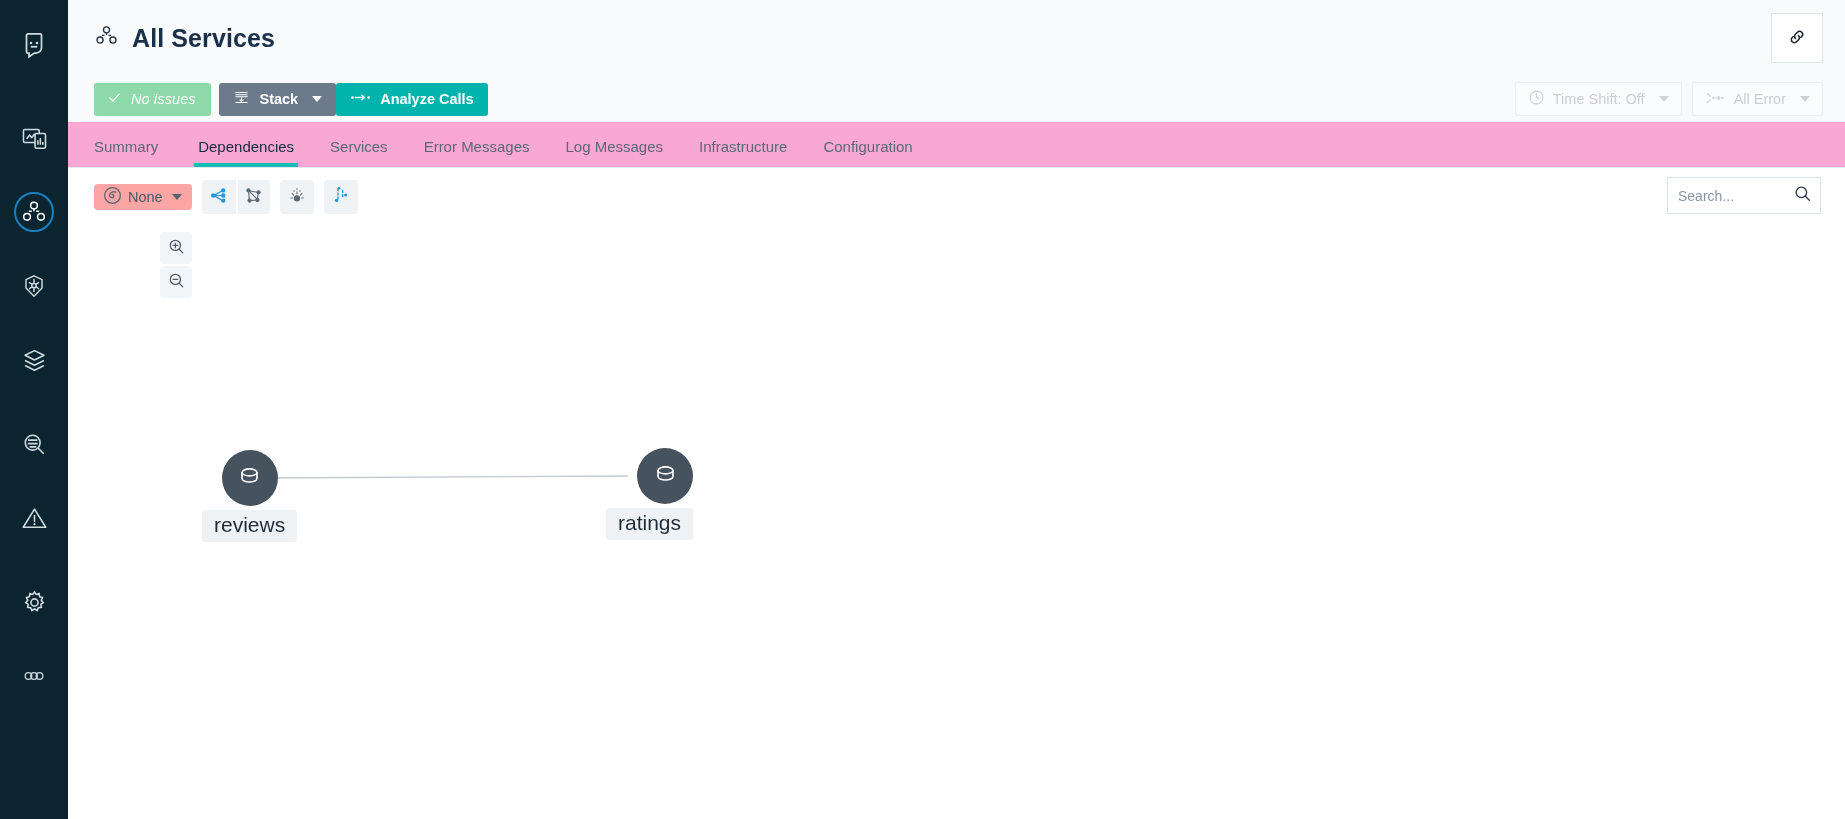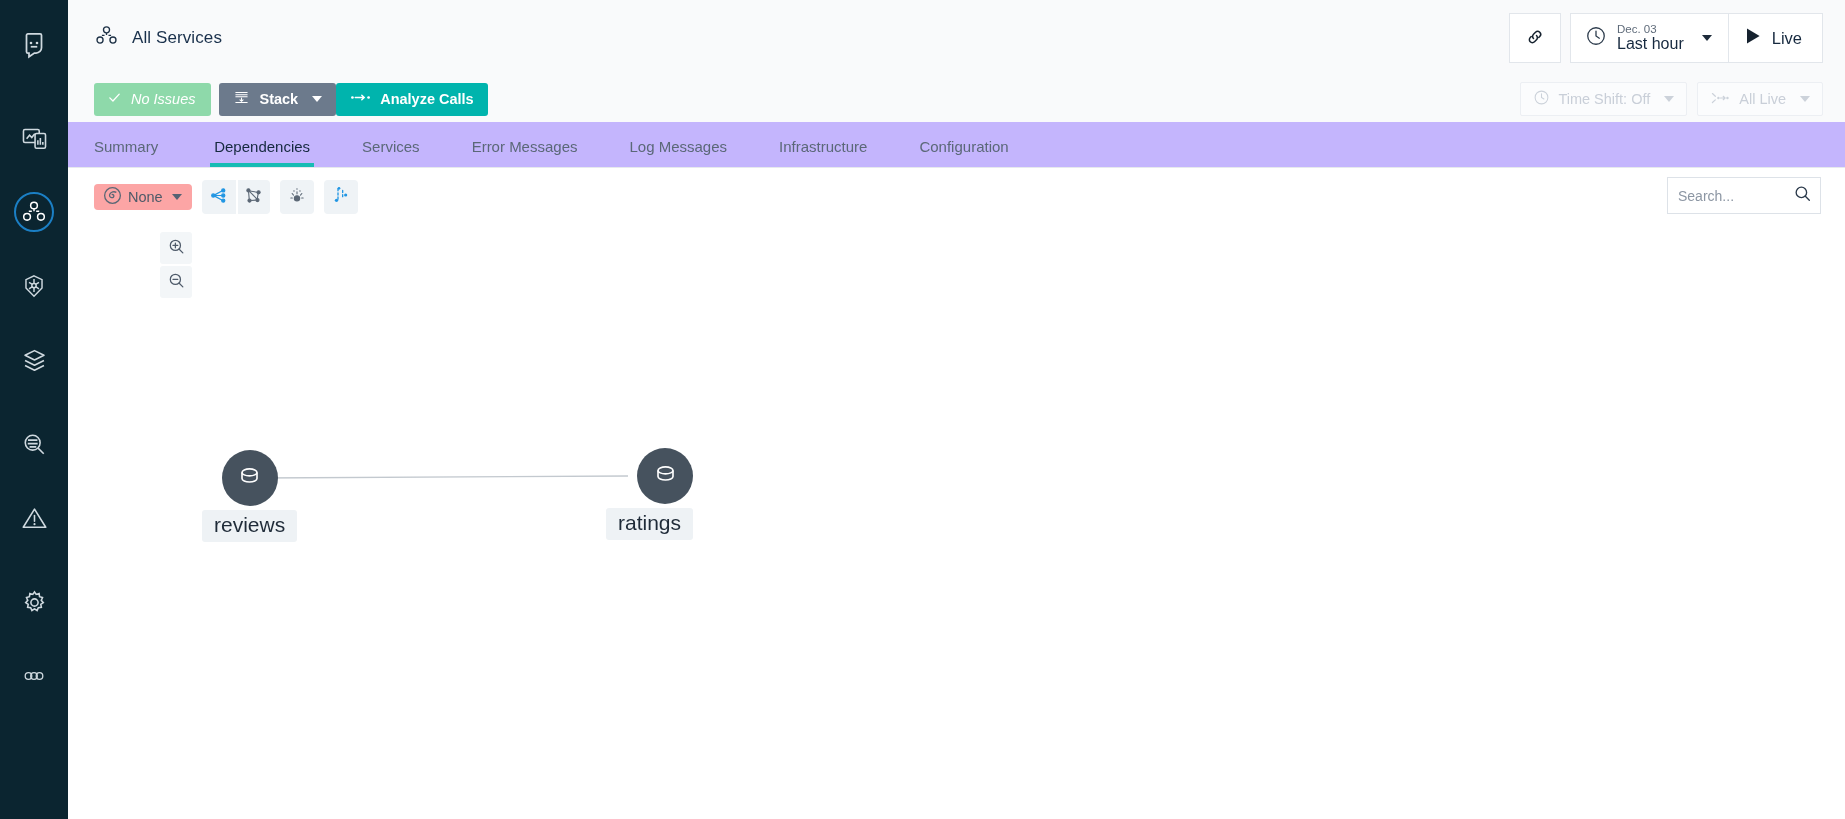"All Services" .page-title { font-size: 17px -> 25px; font-weight: 400 -> 700 }
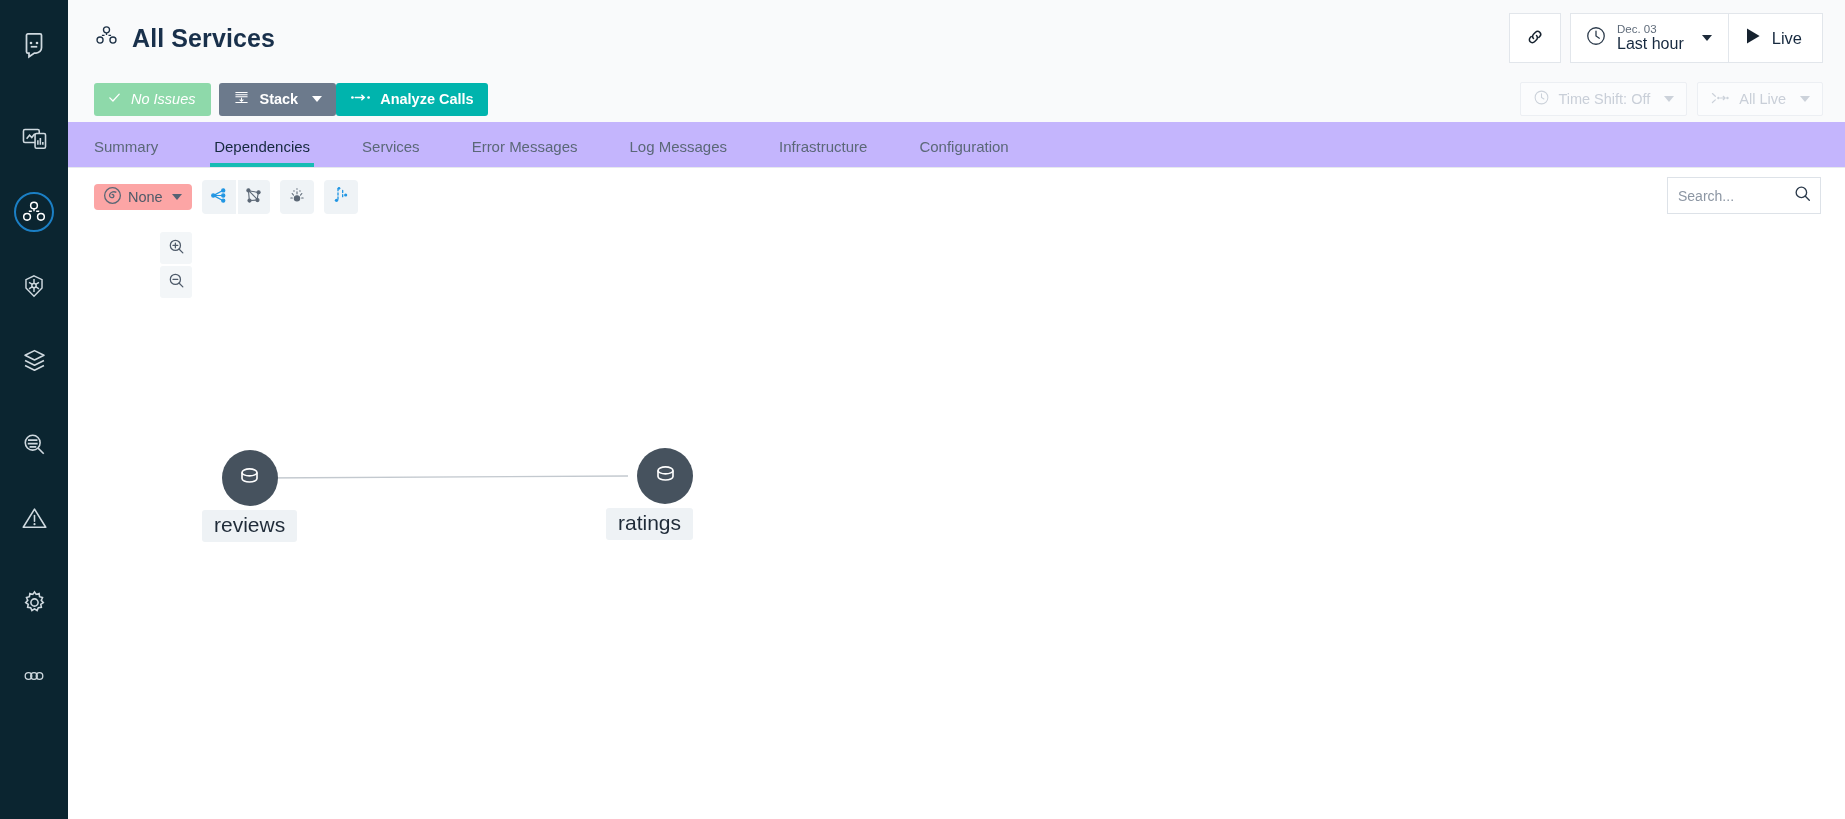"Dec. 03" div.hdr-group { html: <div> <div> <span> <svg> <circle></circle> <path></path> </svg> </span> <span> <span>Dec. 03</span> <span>Last hour</span> </span> <span></span> </div> <div></div> <div> <span> <svg> <path></path> </svg> </span> <span>Live</span> </div> </div> -> none }
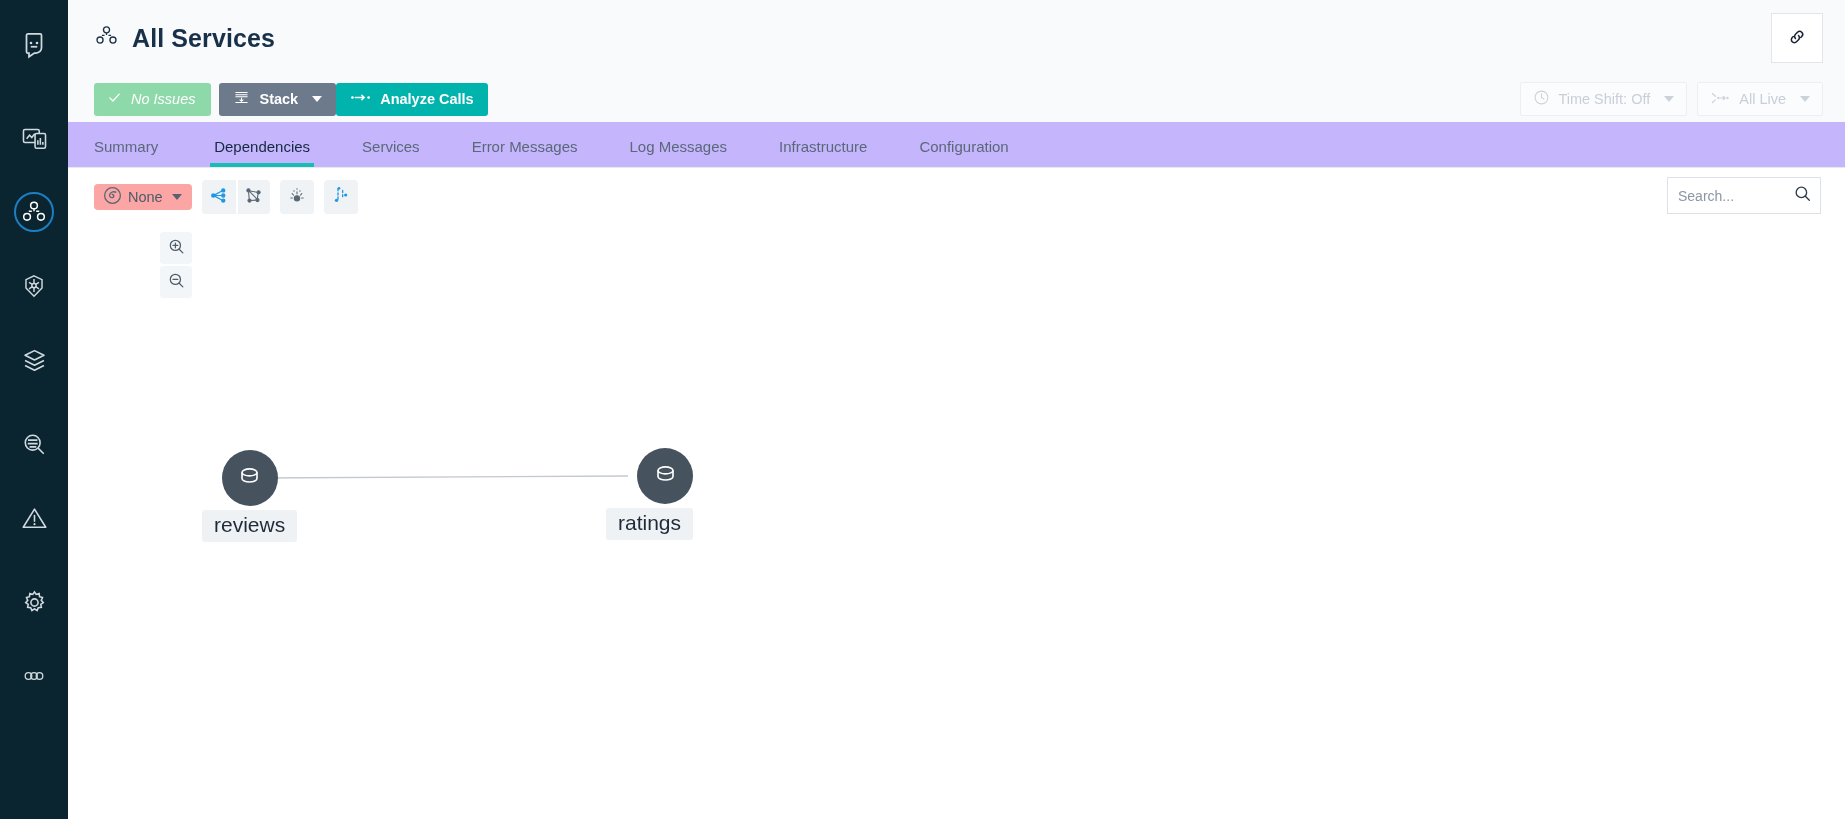"All Live" span { text: Live -> Error }
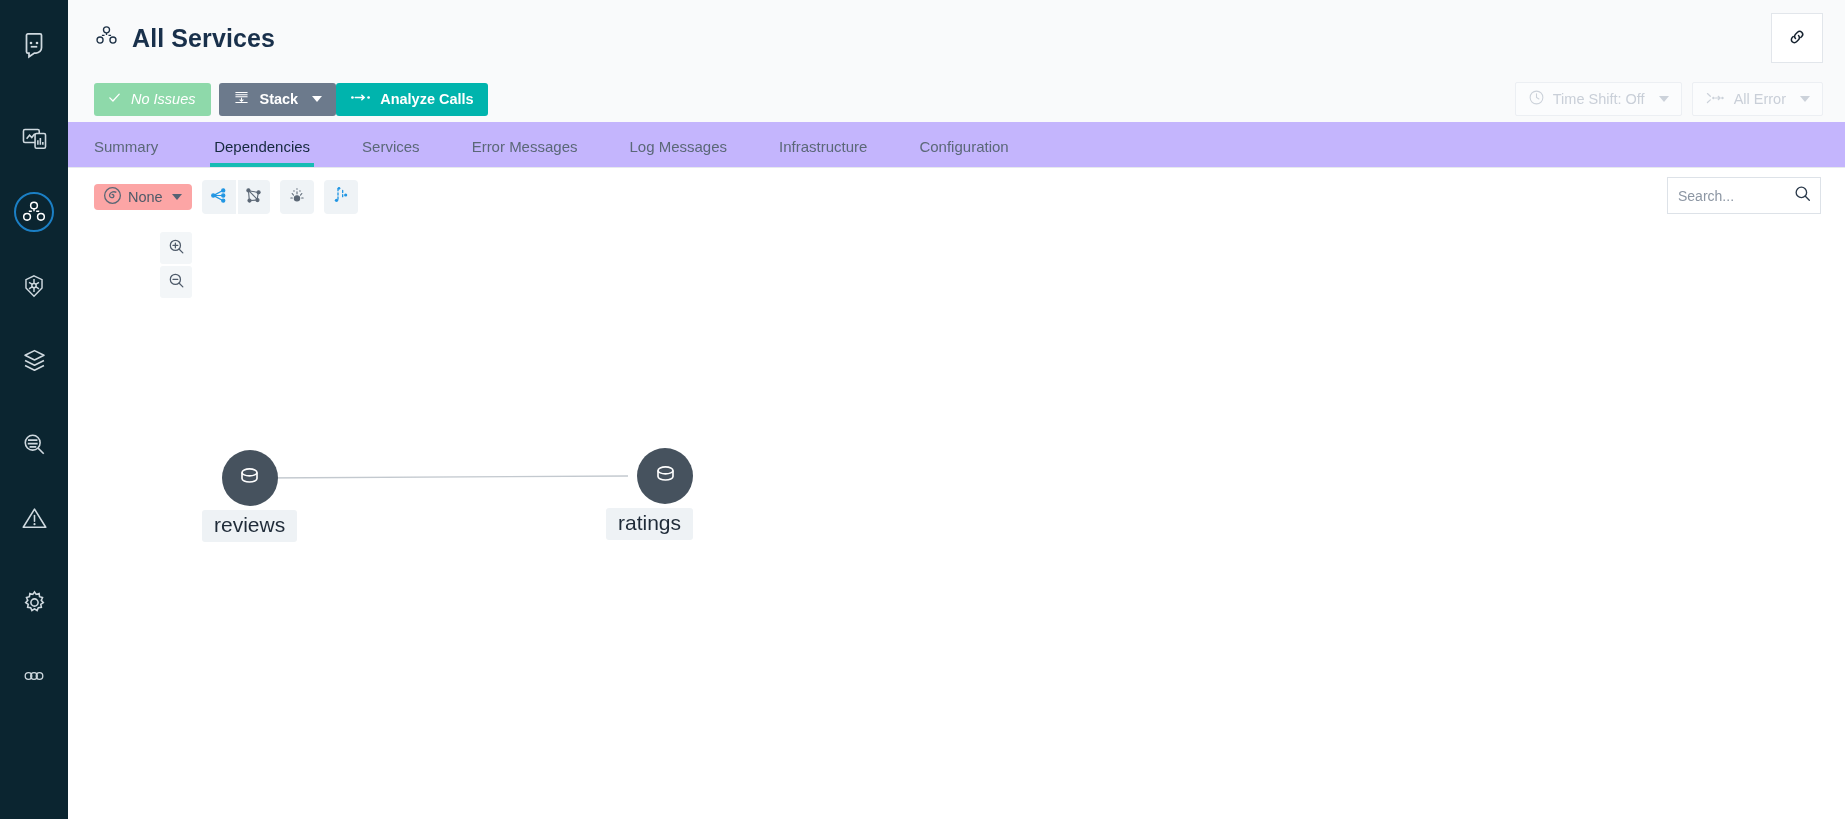"Summary" .tabs { background: #c4b5fd -> #f9a8d4; gap: 16px -> 0 }
